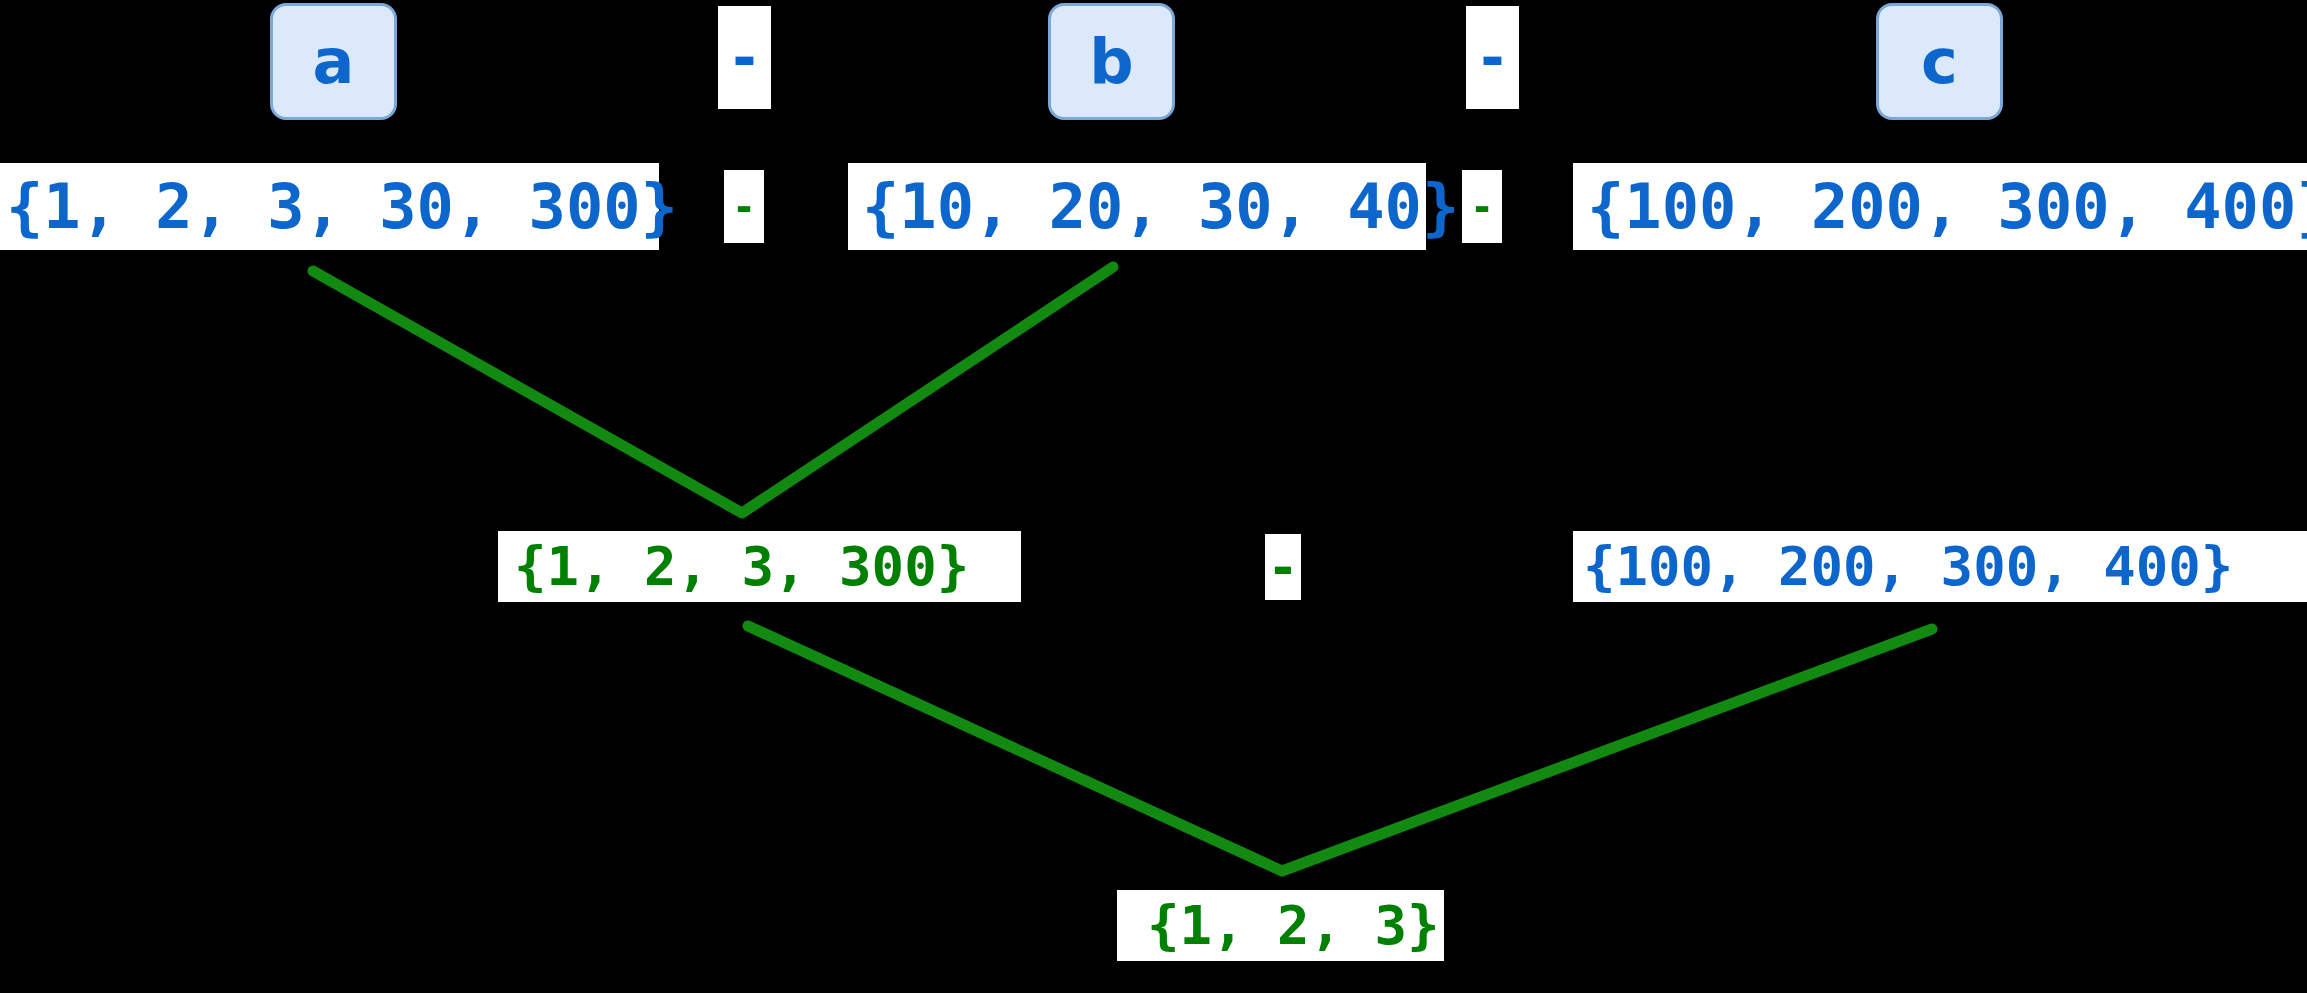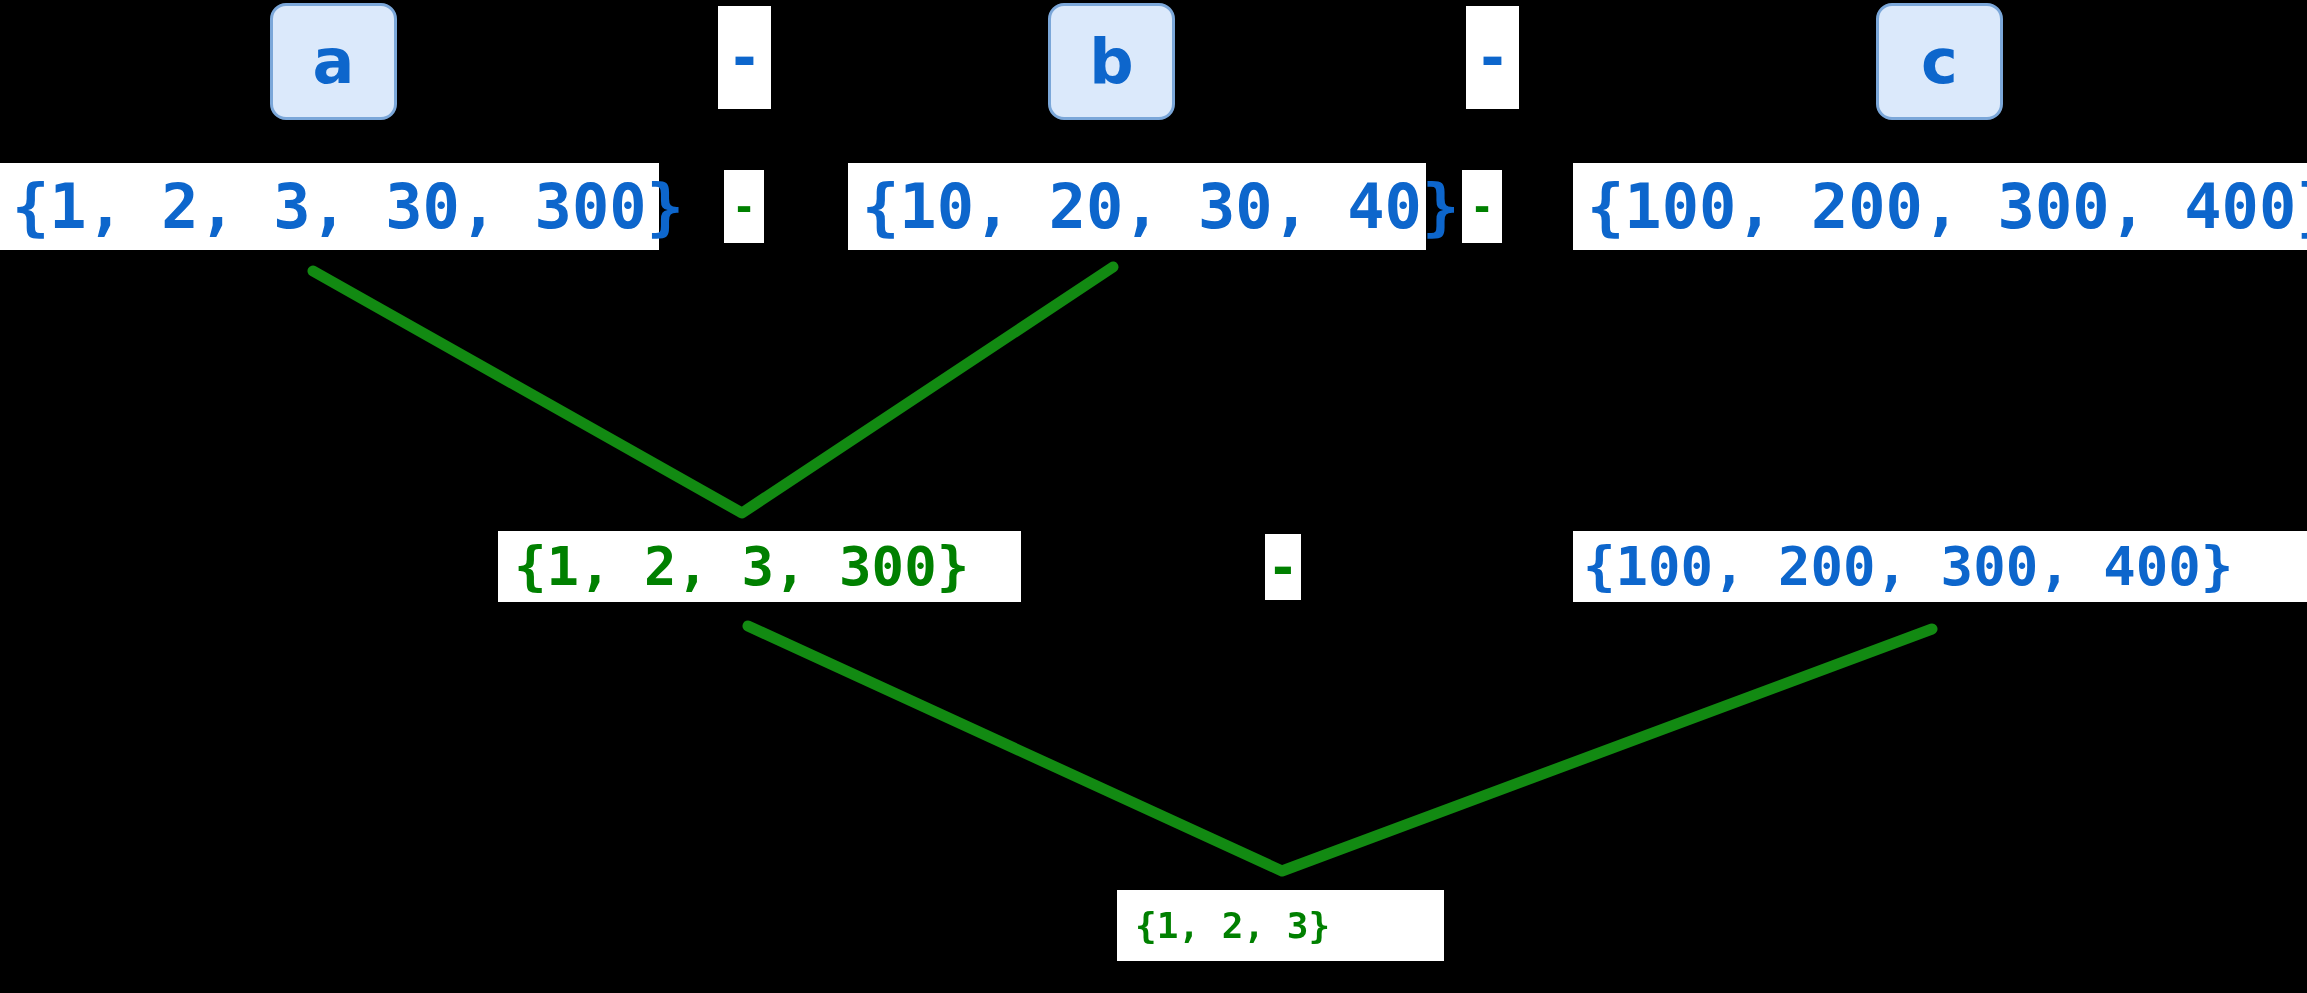"{1, 2, 3, 30, 300}" div.set-cell { padding-left: 12px -> 6px }
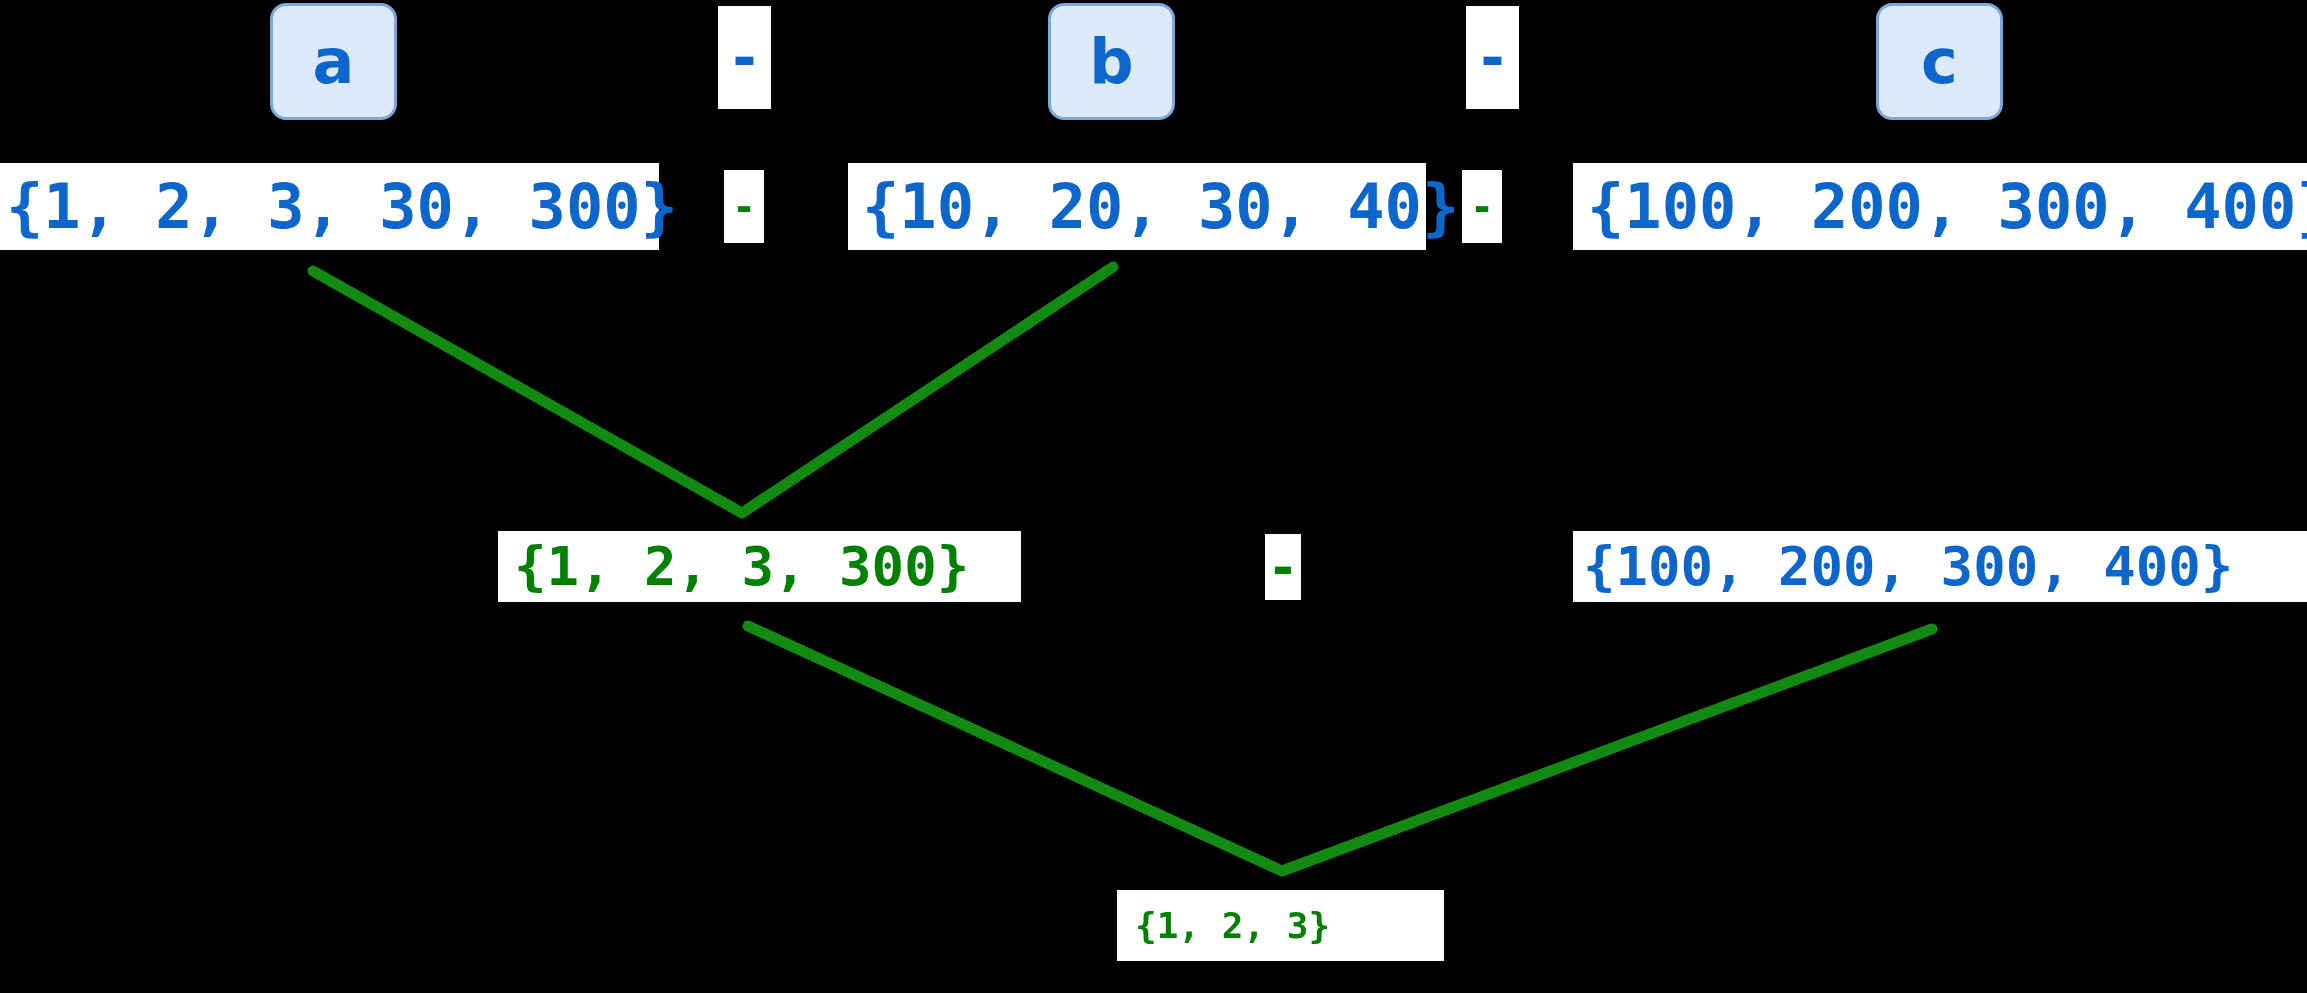"{1, 2, 3}" div.set-cell { font-size: 36px -> 54px; padding-left: 18px -> 30px }
